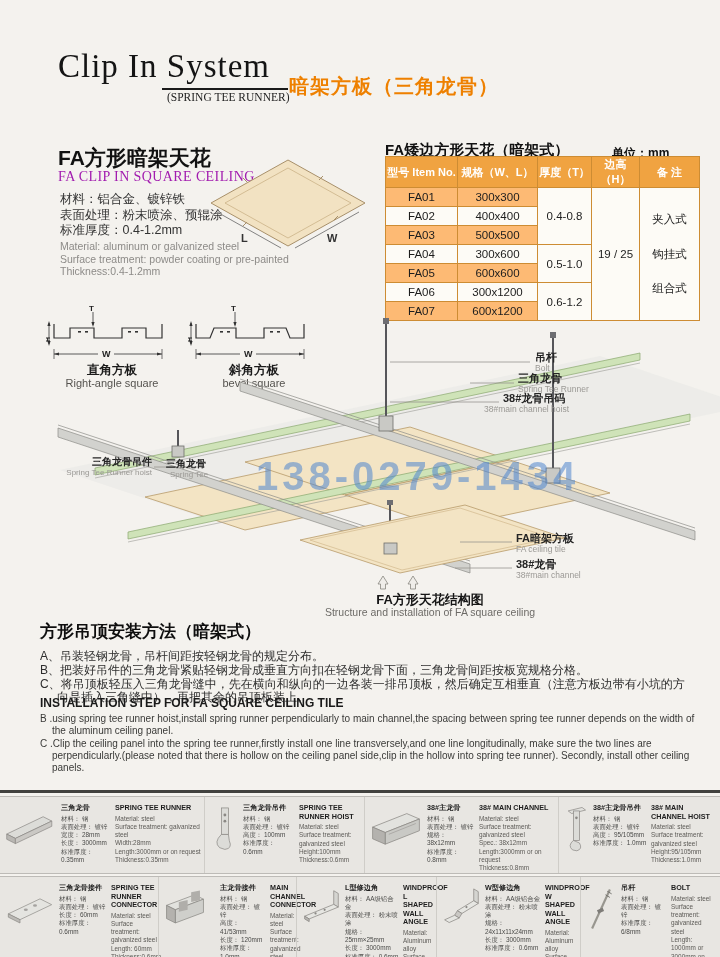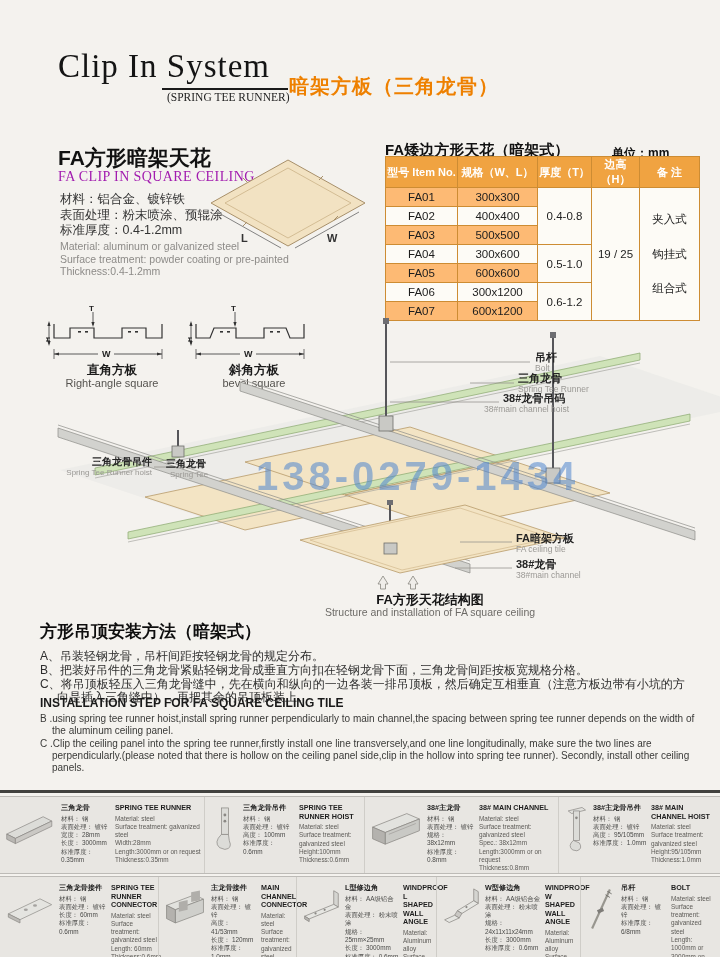"主龙骨接件" div.c-cn { margin-left: none -> 9px }
